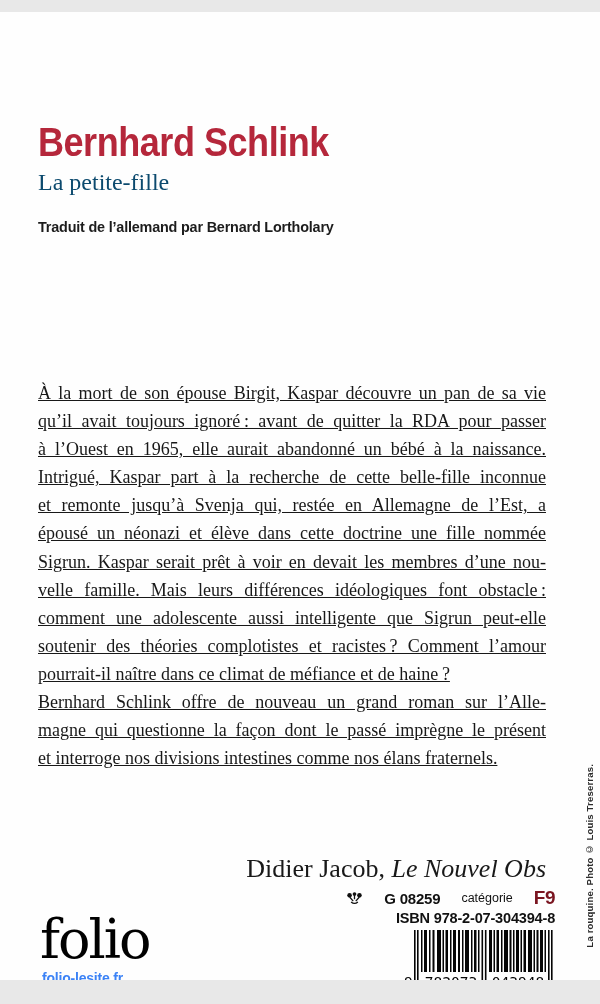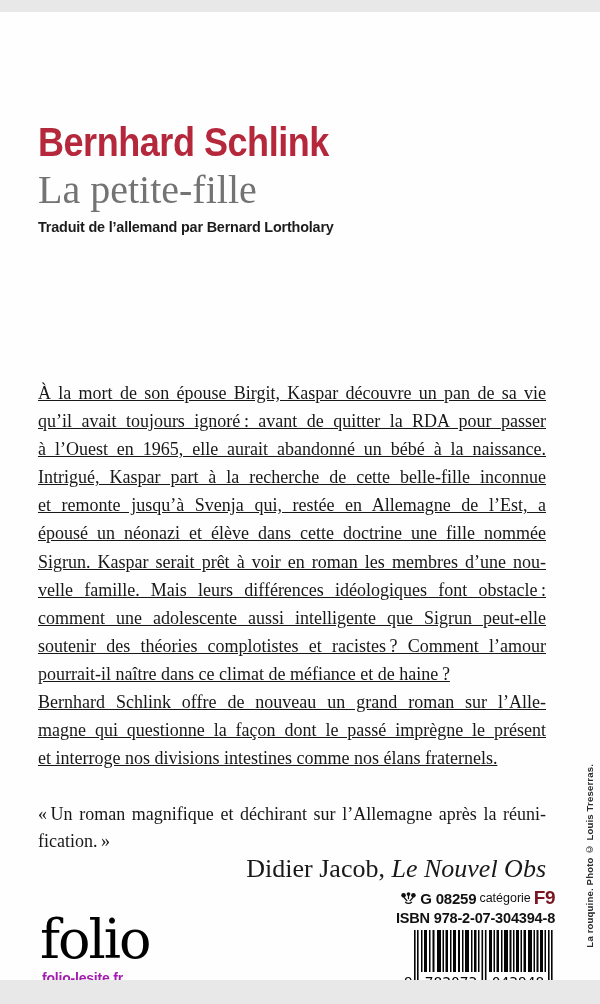"La petite-fille" .title { color: #737373 -> #0c4a6e; font-size: 40px -> 24px }
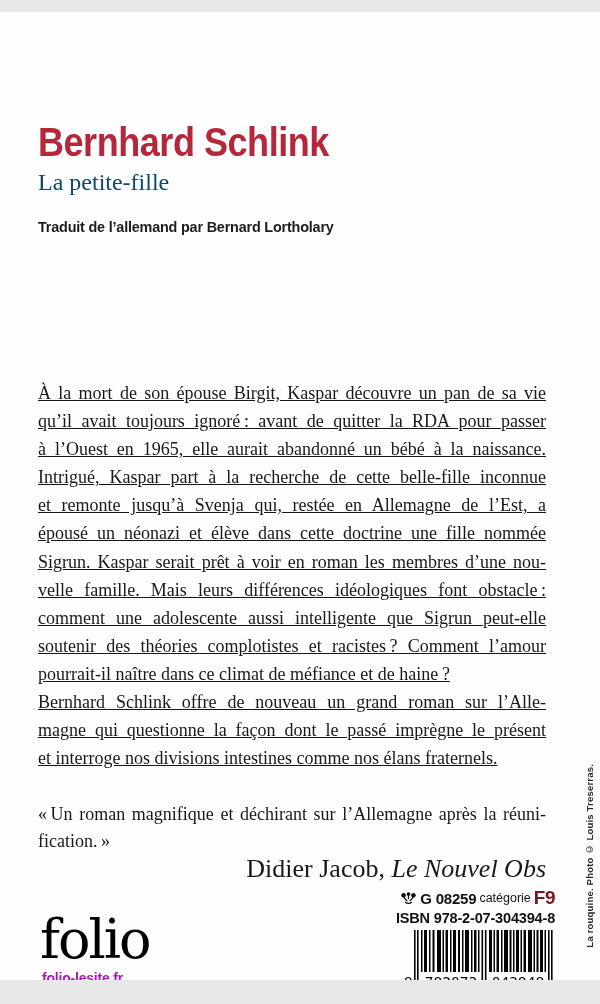"Sigrun. Kaspar serait prêt à" div.line { text: roman -> devait }
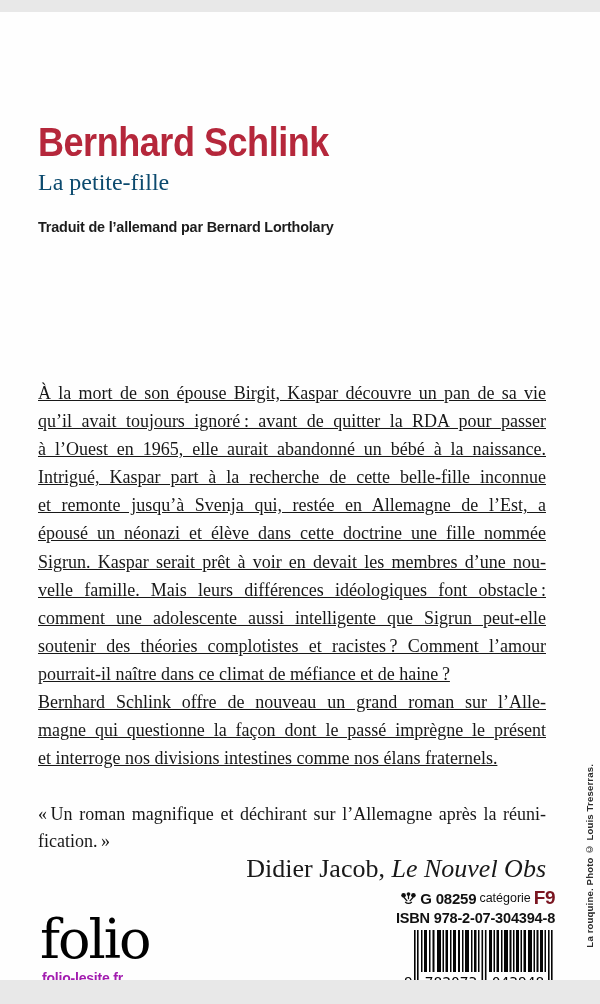"« Un roman magnifique et" div.textblock { html: <div> <div>« Un roman magnifique et déchirant sur l’Allemagne après la réuni-</div> <div>fication. »</div> </div> -> none }
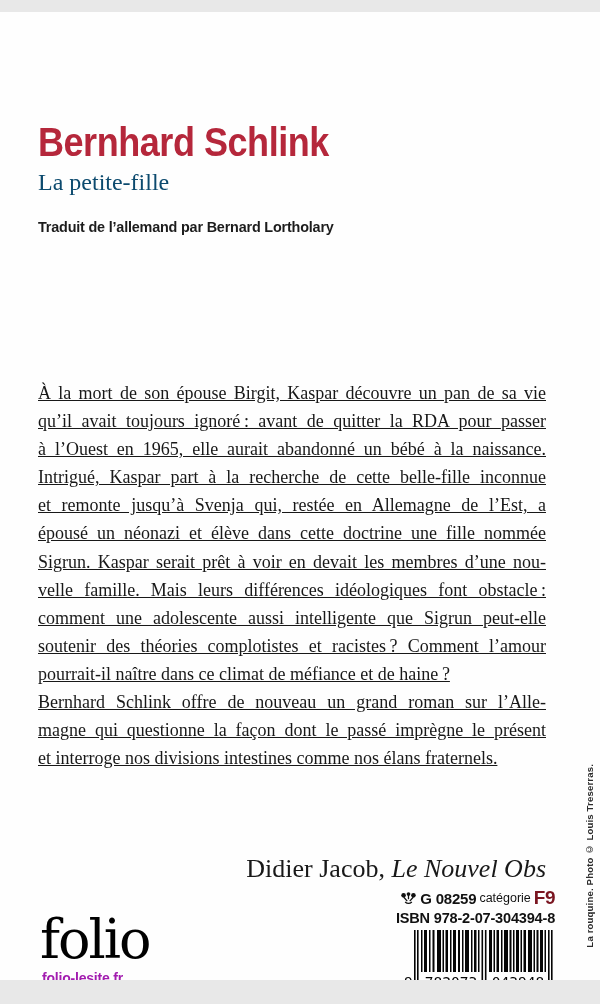"G 08259" .category-line { gap: 3px -> 21px }
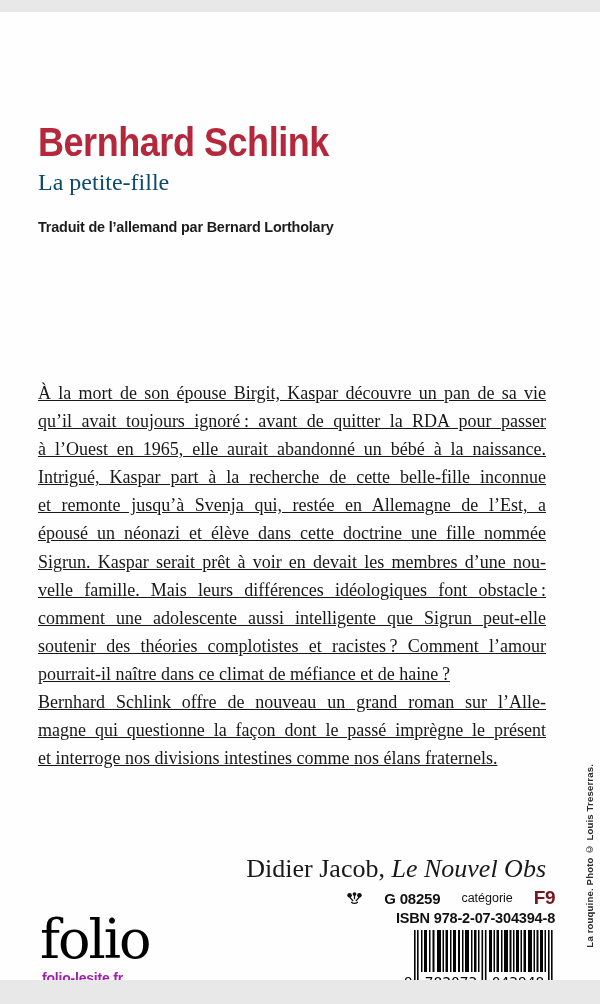"folio-lesite.fr" .site { color: #a21caf -> #3b82f6 }
